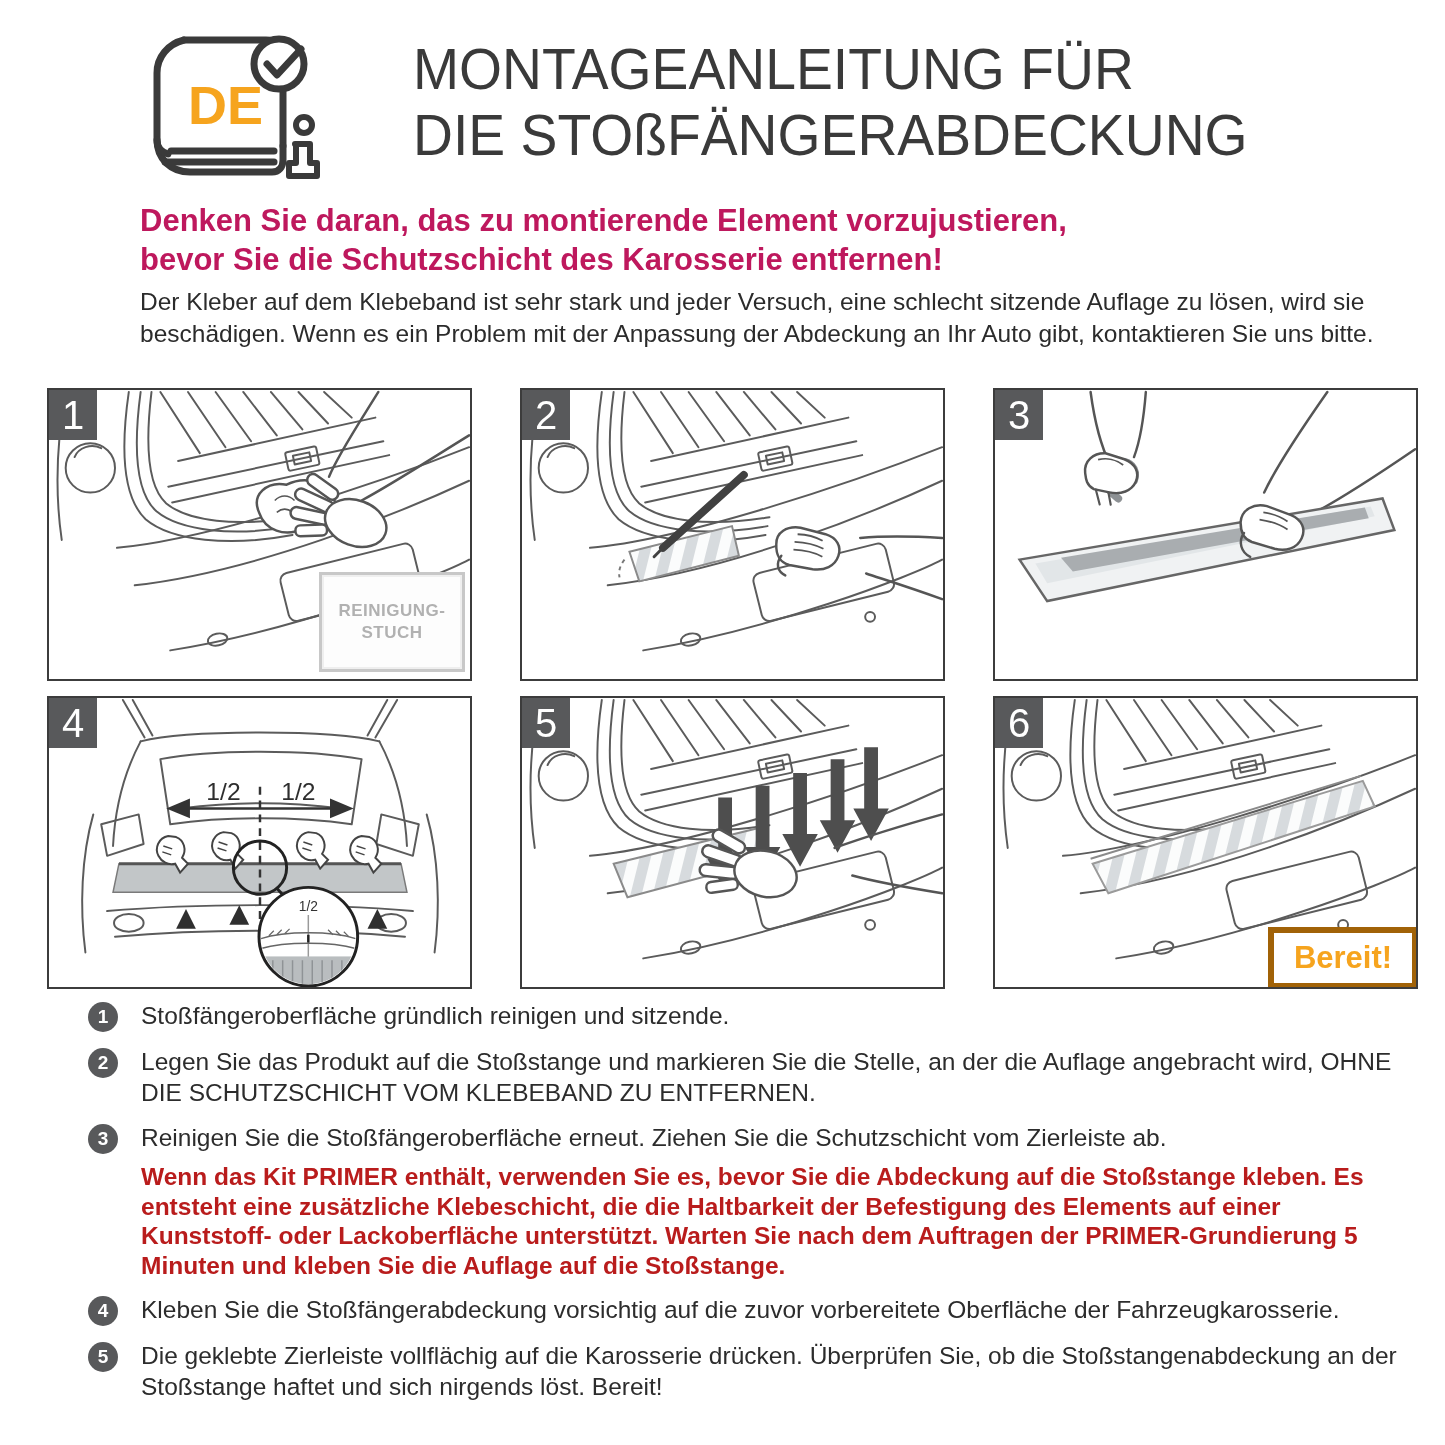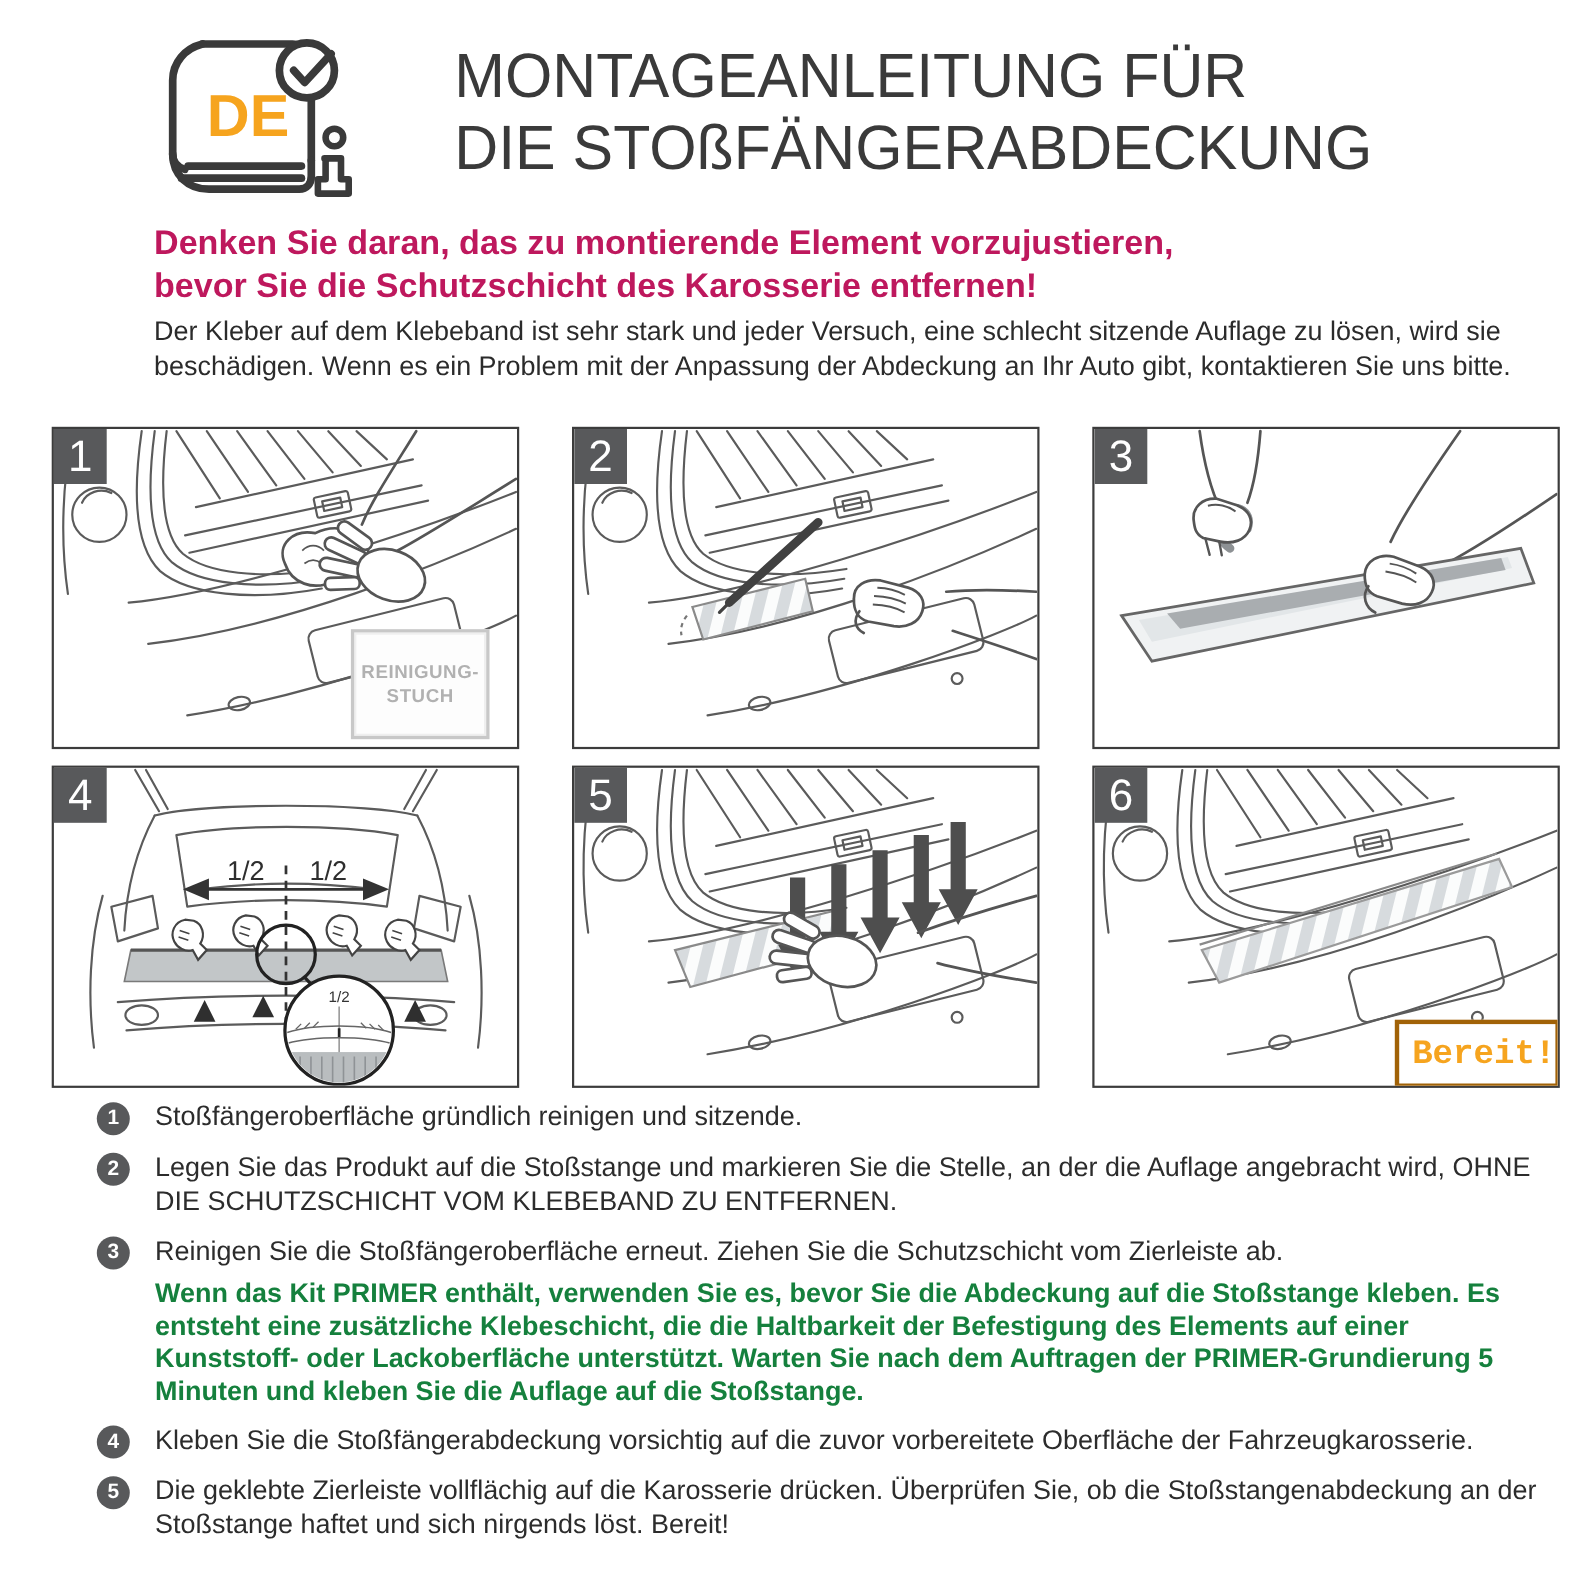"REINIGUNG-" .cloth-box { width: 126px -> 146px }
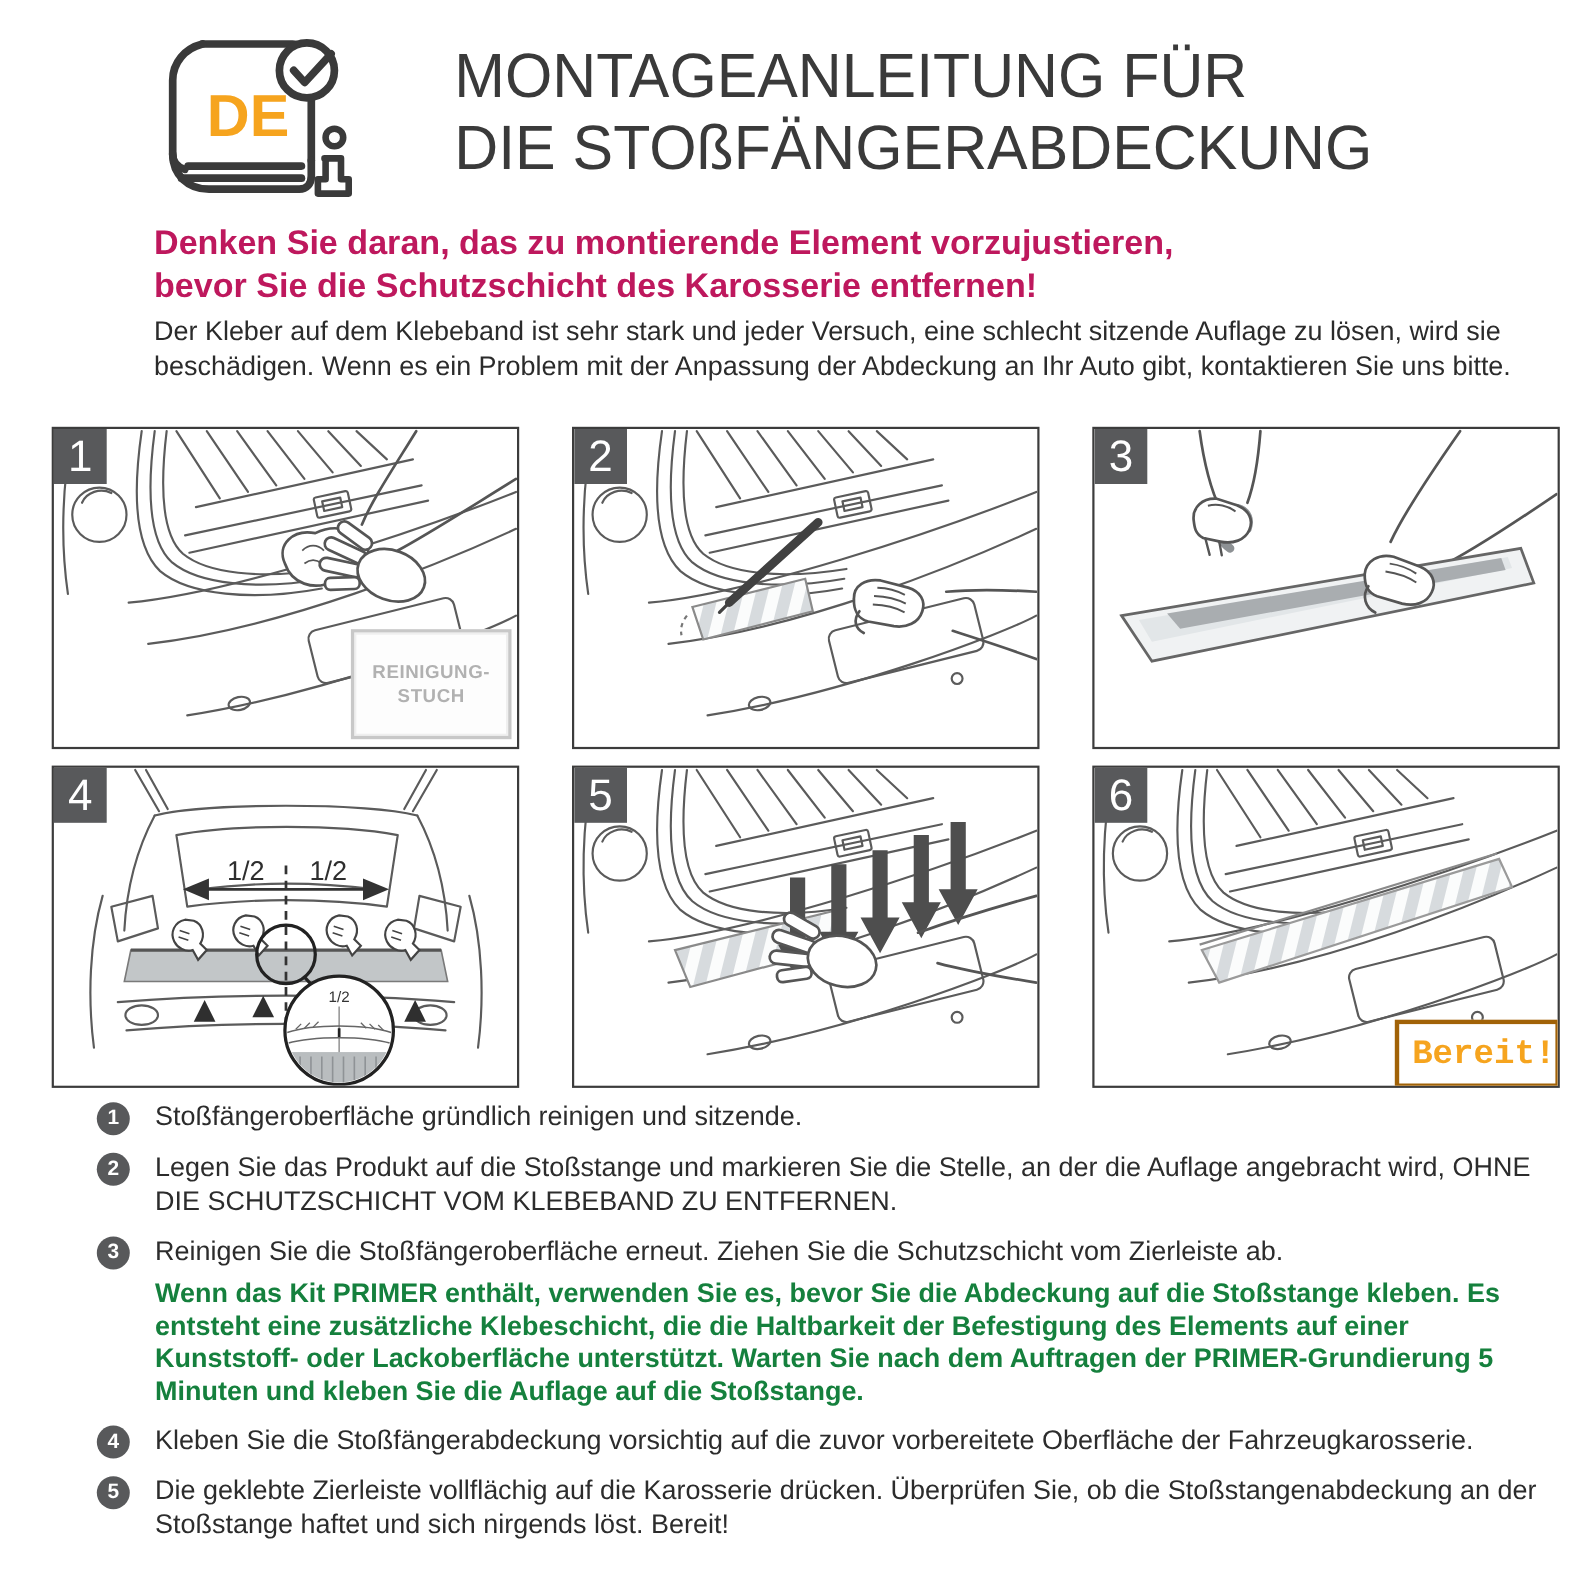"Bereit!" .ready-box { border: 4px solid #a16207 -> 6px solid #a16207; font-family: Liberation Mono, monospace -> none; justify-content: flex-end -> center }
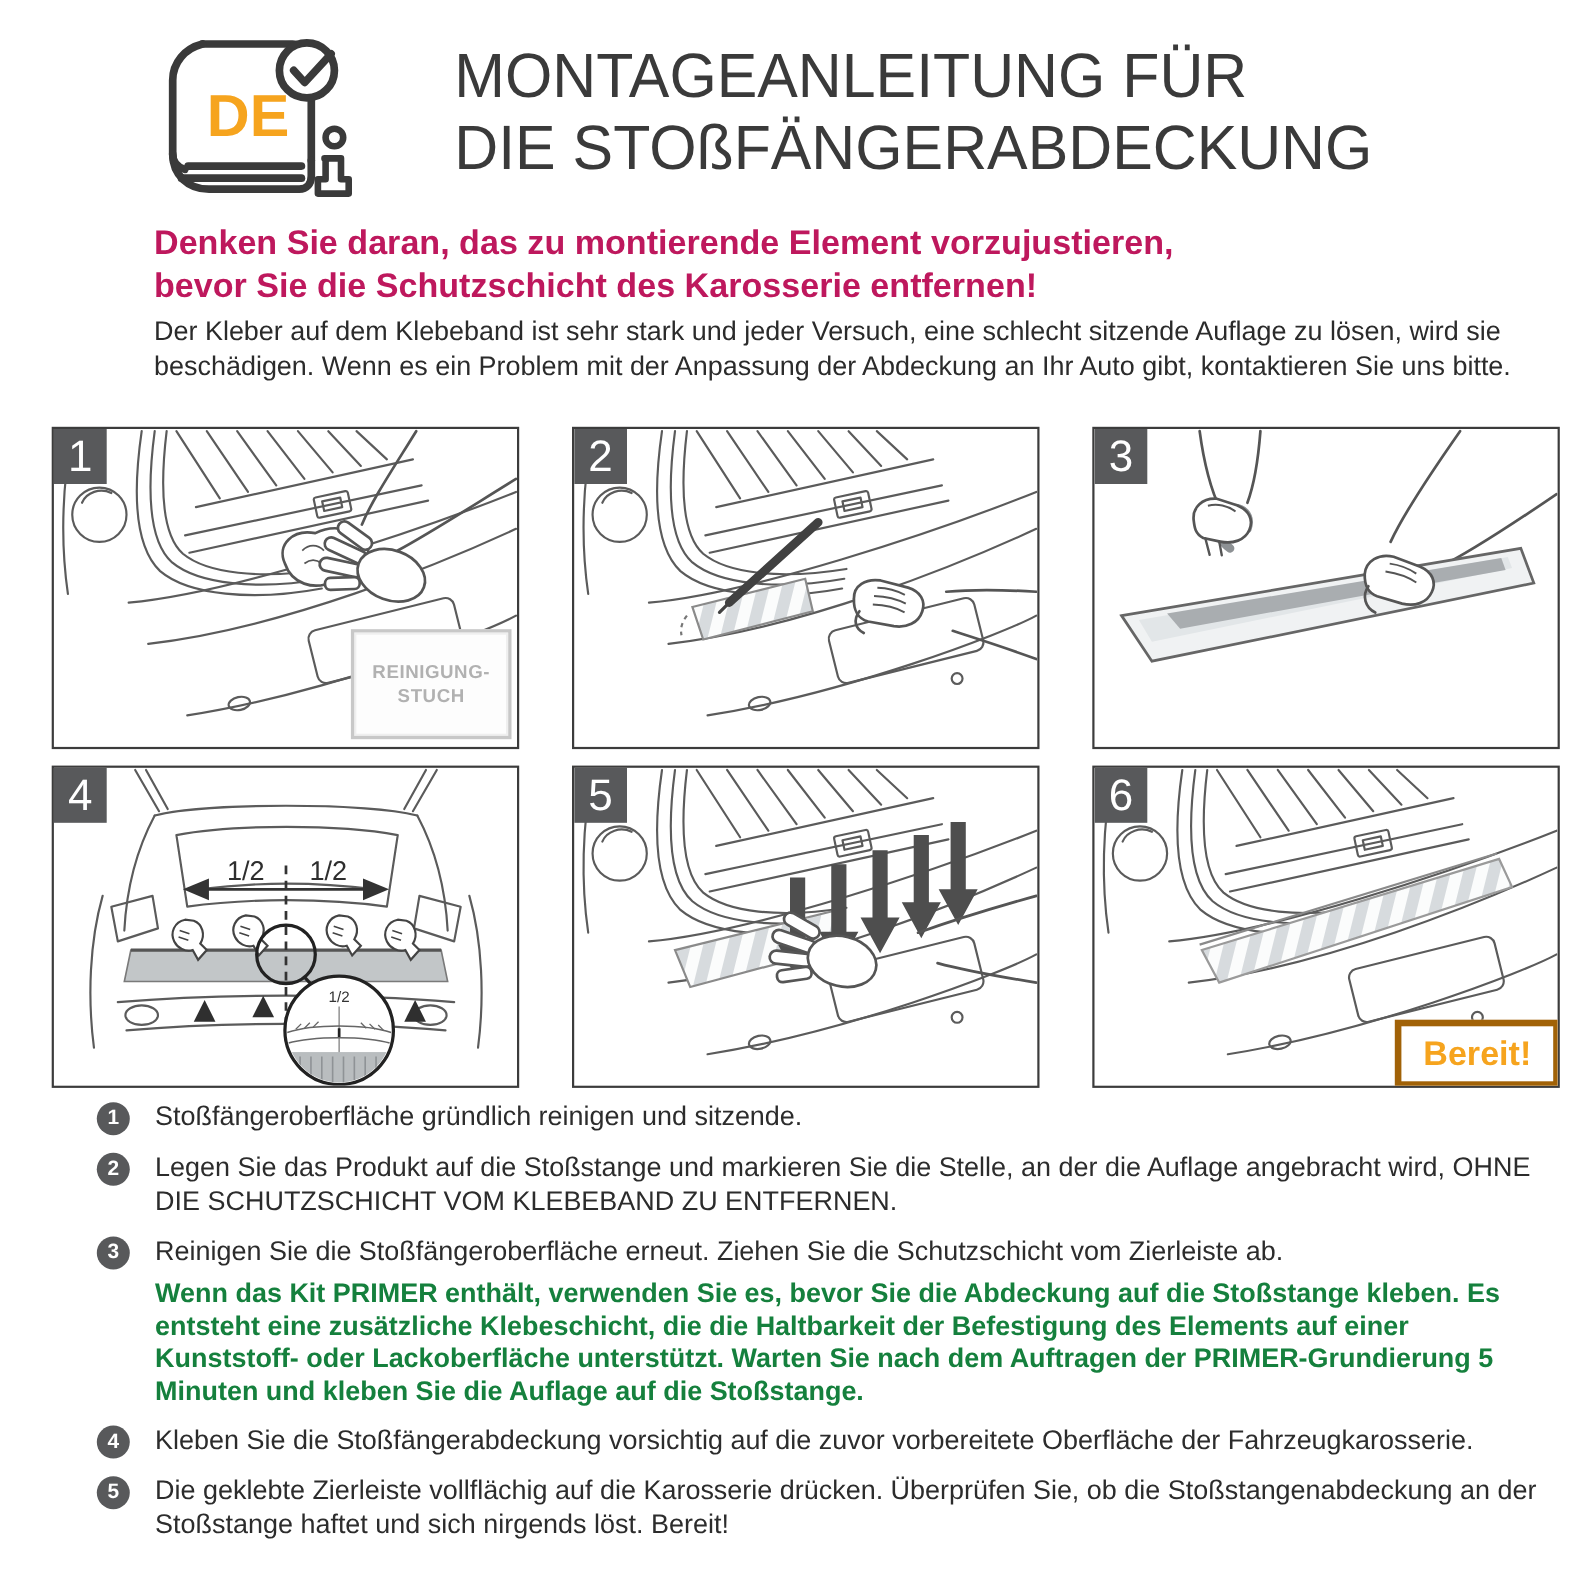"Wenn das Kit PRIMER enthält," .step-note { color: #15803d -> #b91c1c }
